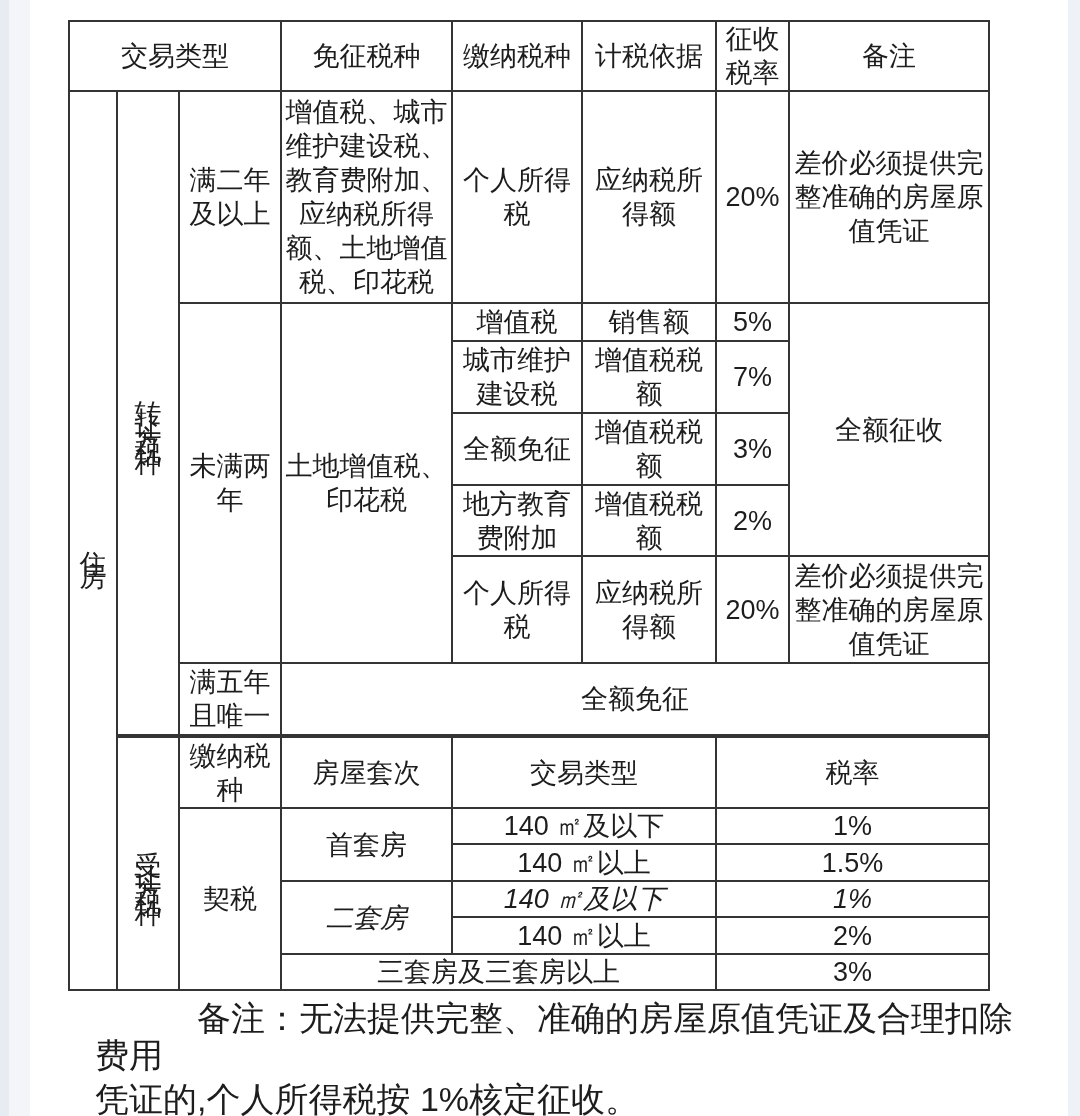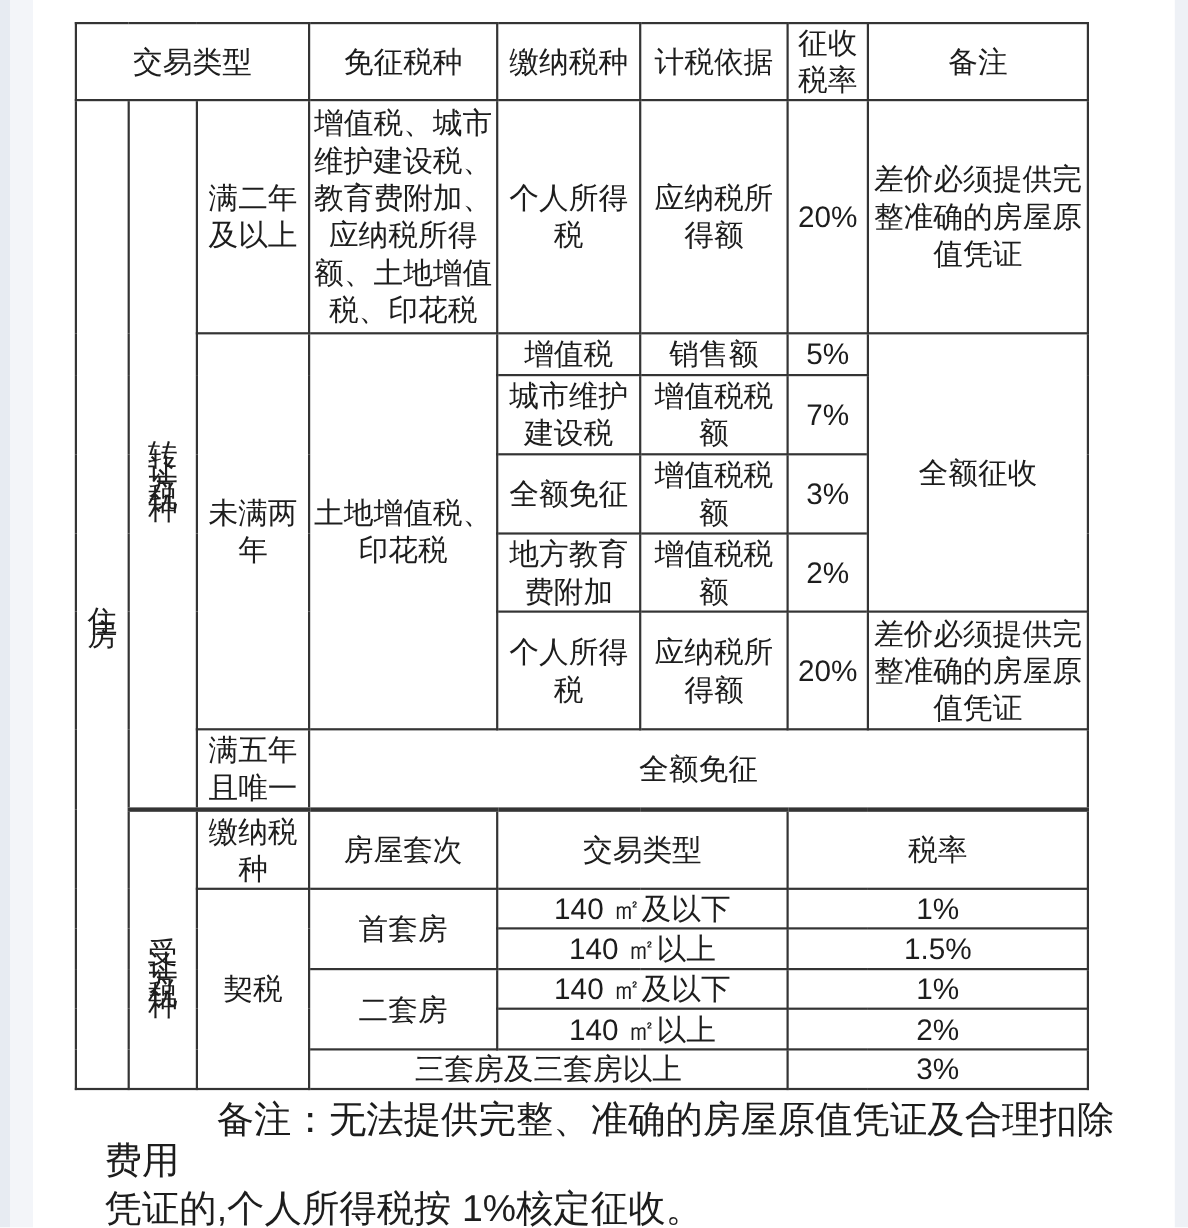"二套房" tr.r-d4 { font-style: none -> italic }
